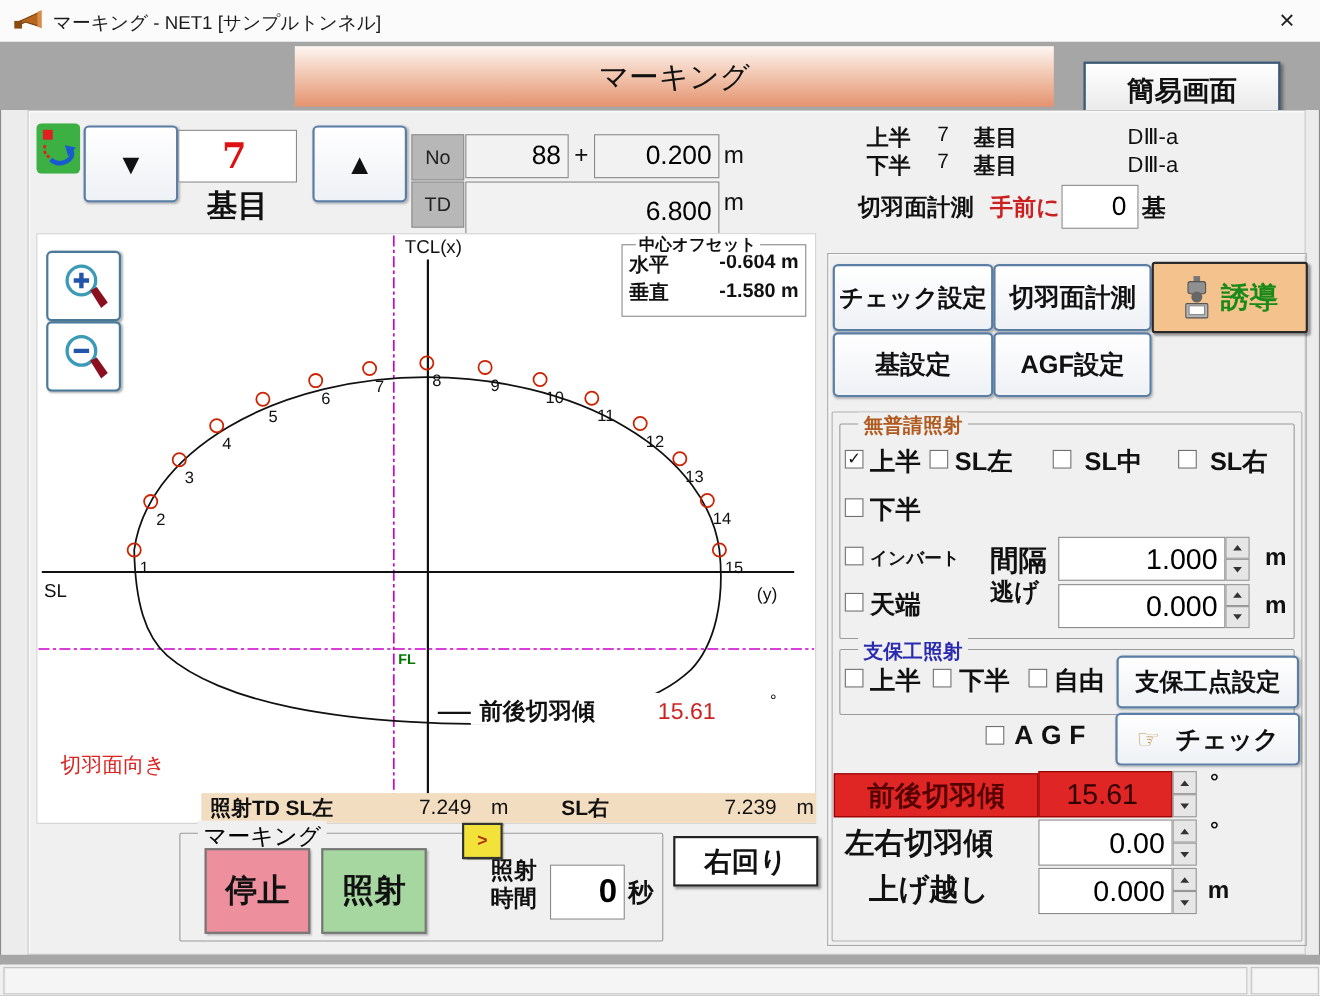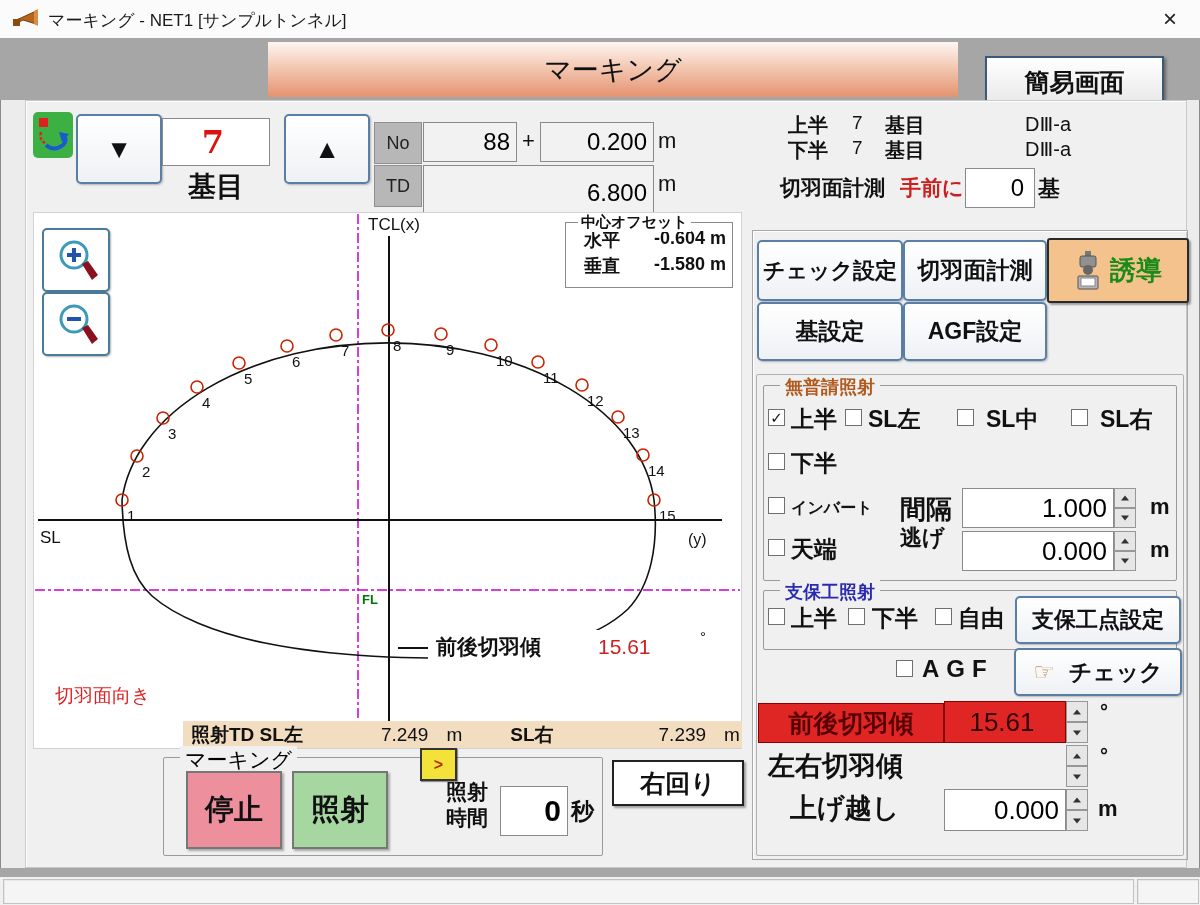"水平" .offset-row { margin-left: 12px -> none }
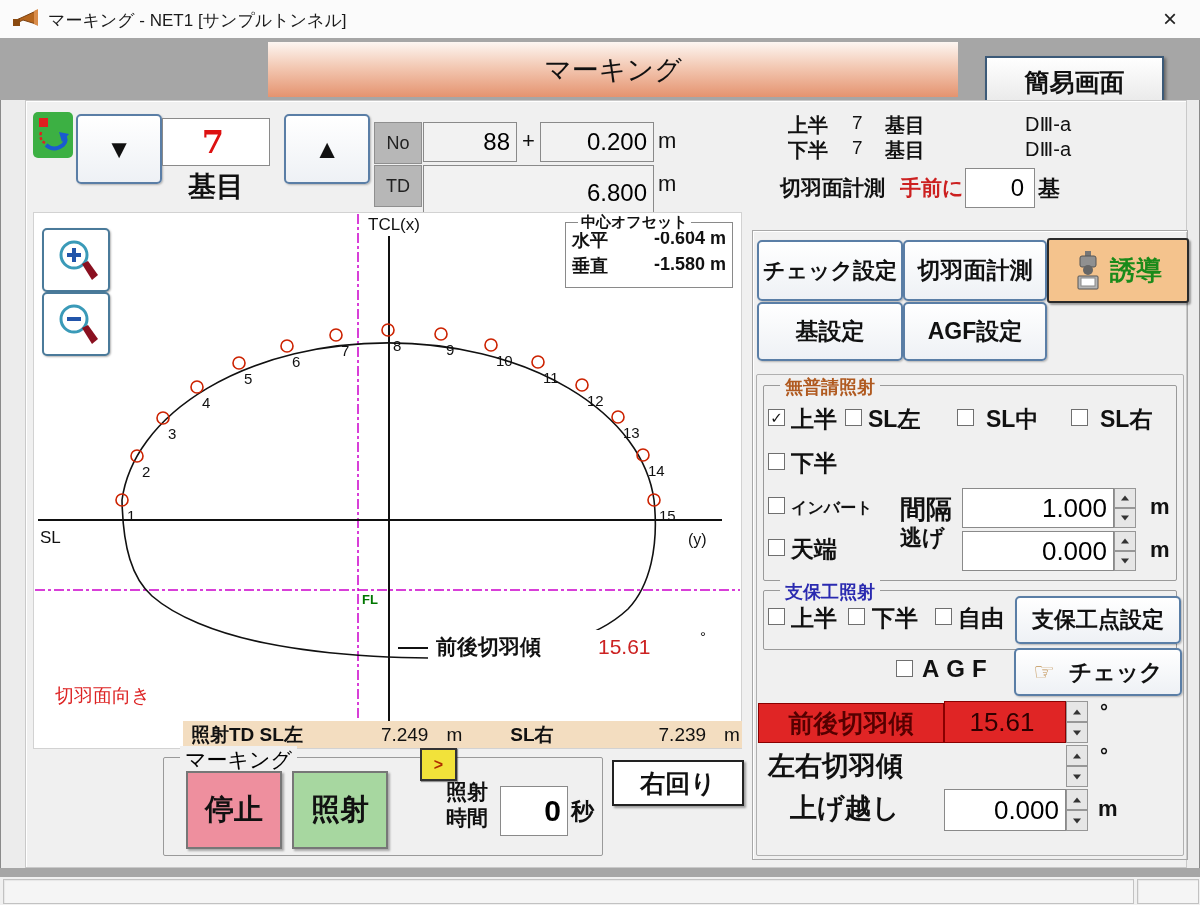"0.00" div.abs { html: none -> <div>0.00</div> }
